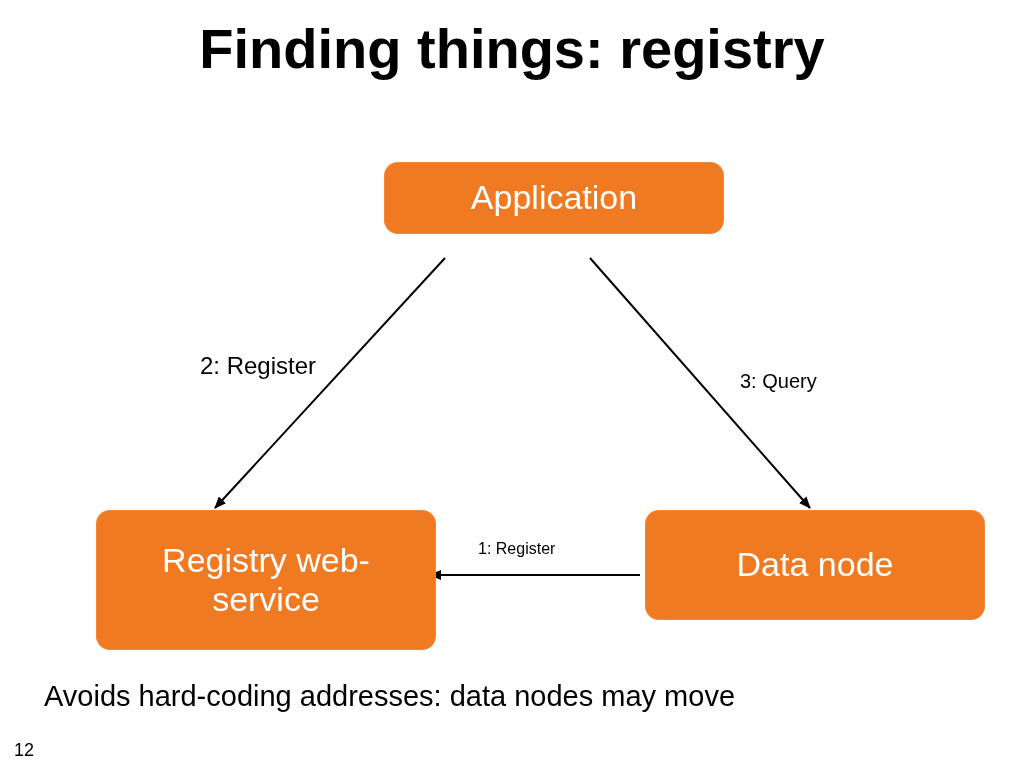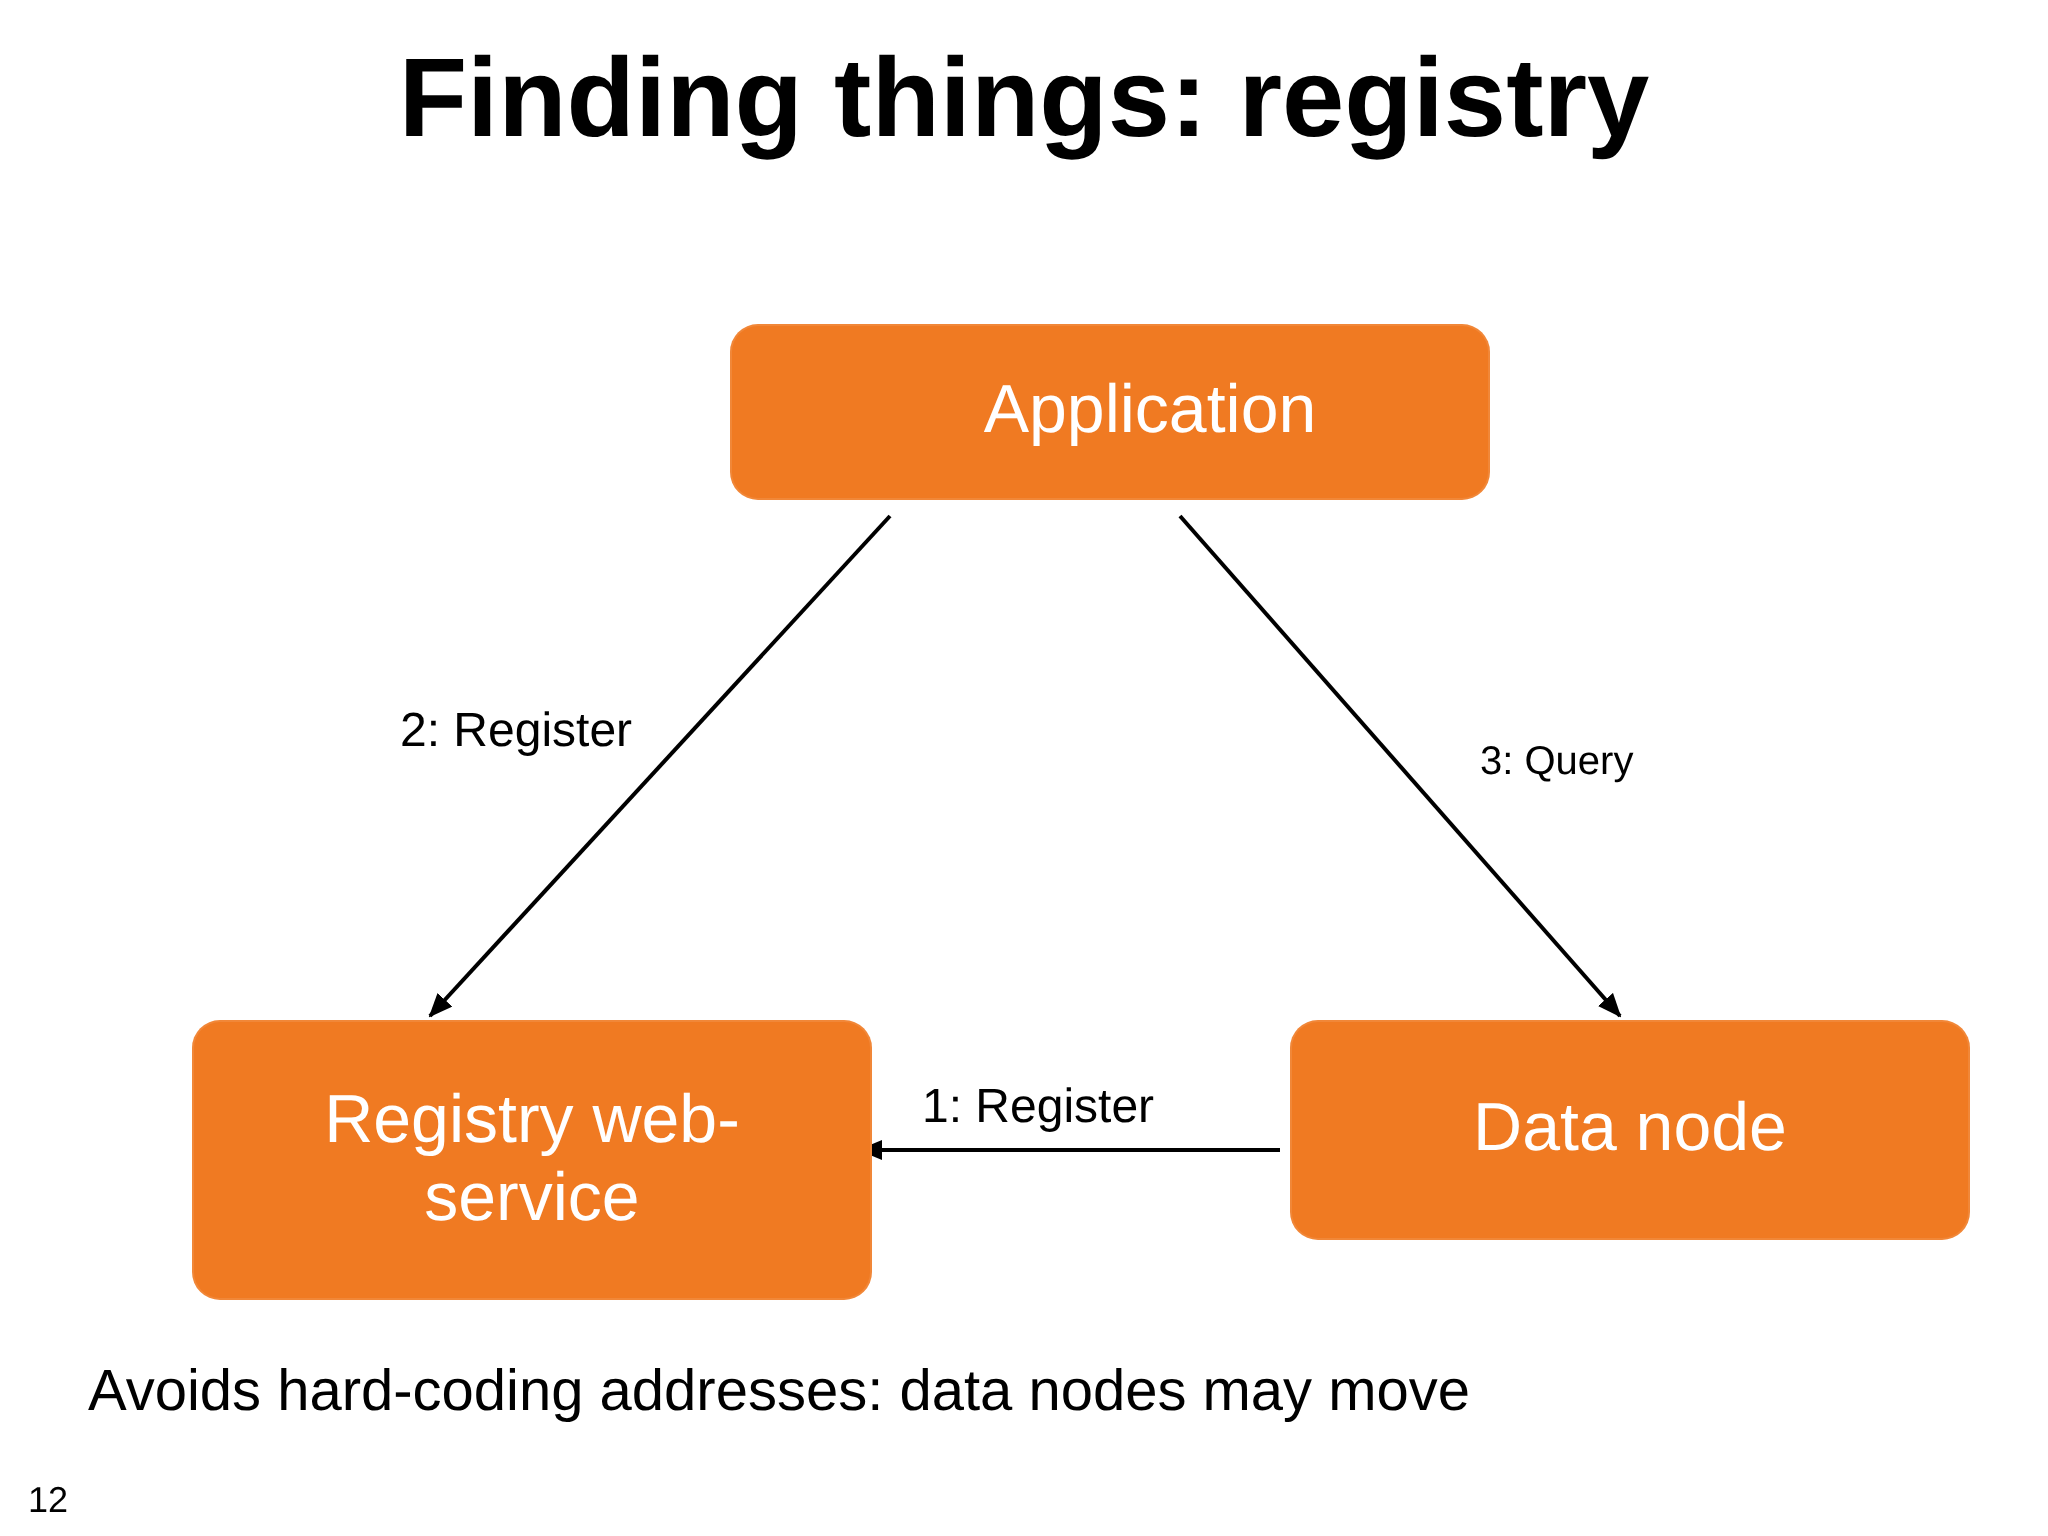"Application" .node-application { height: 88px -> 72px; left: 365px -> 384px; padding-left: 40px -> none }
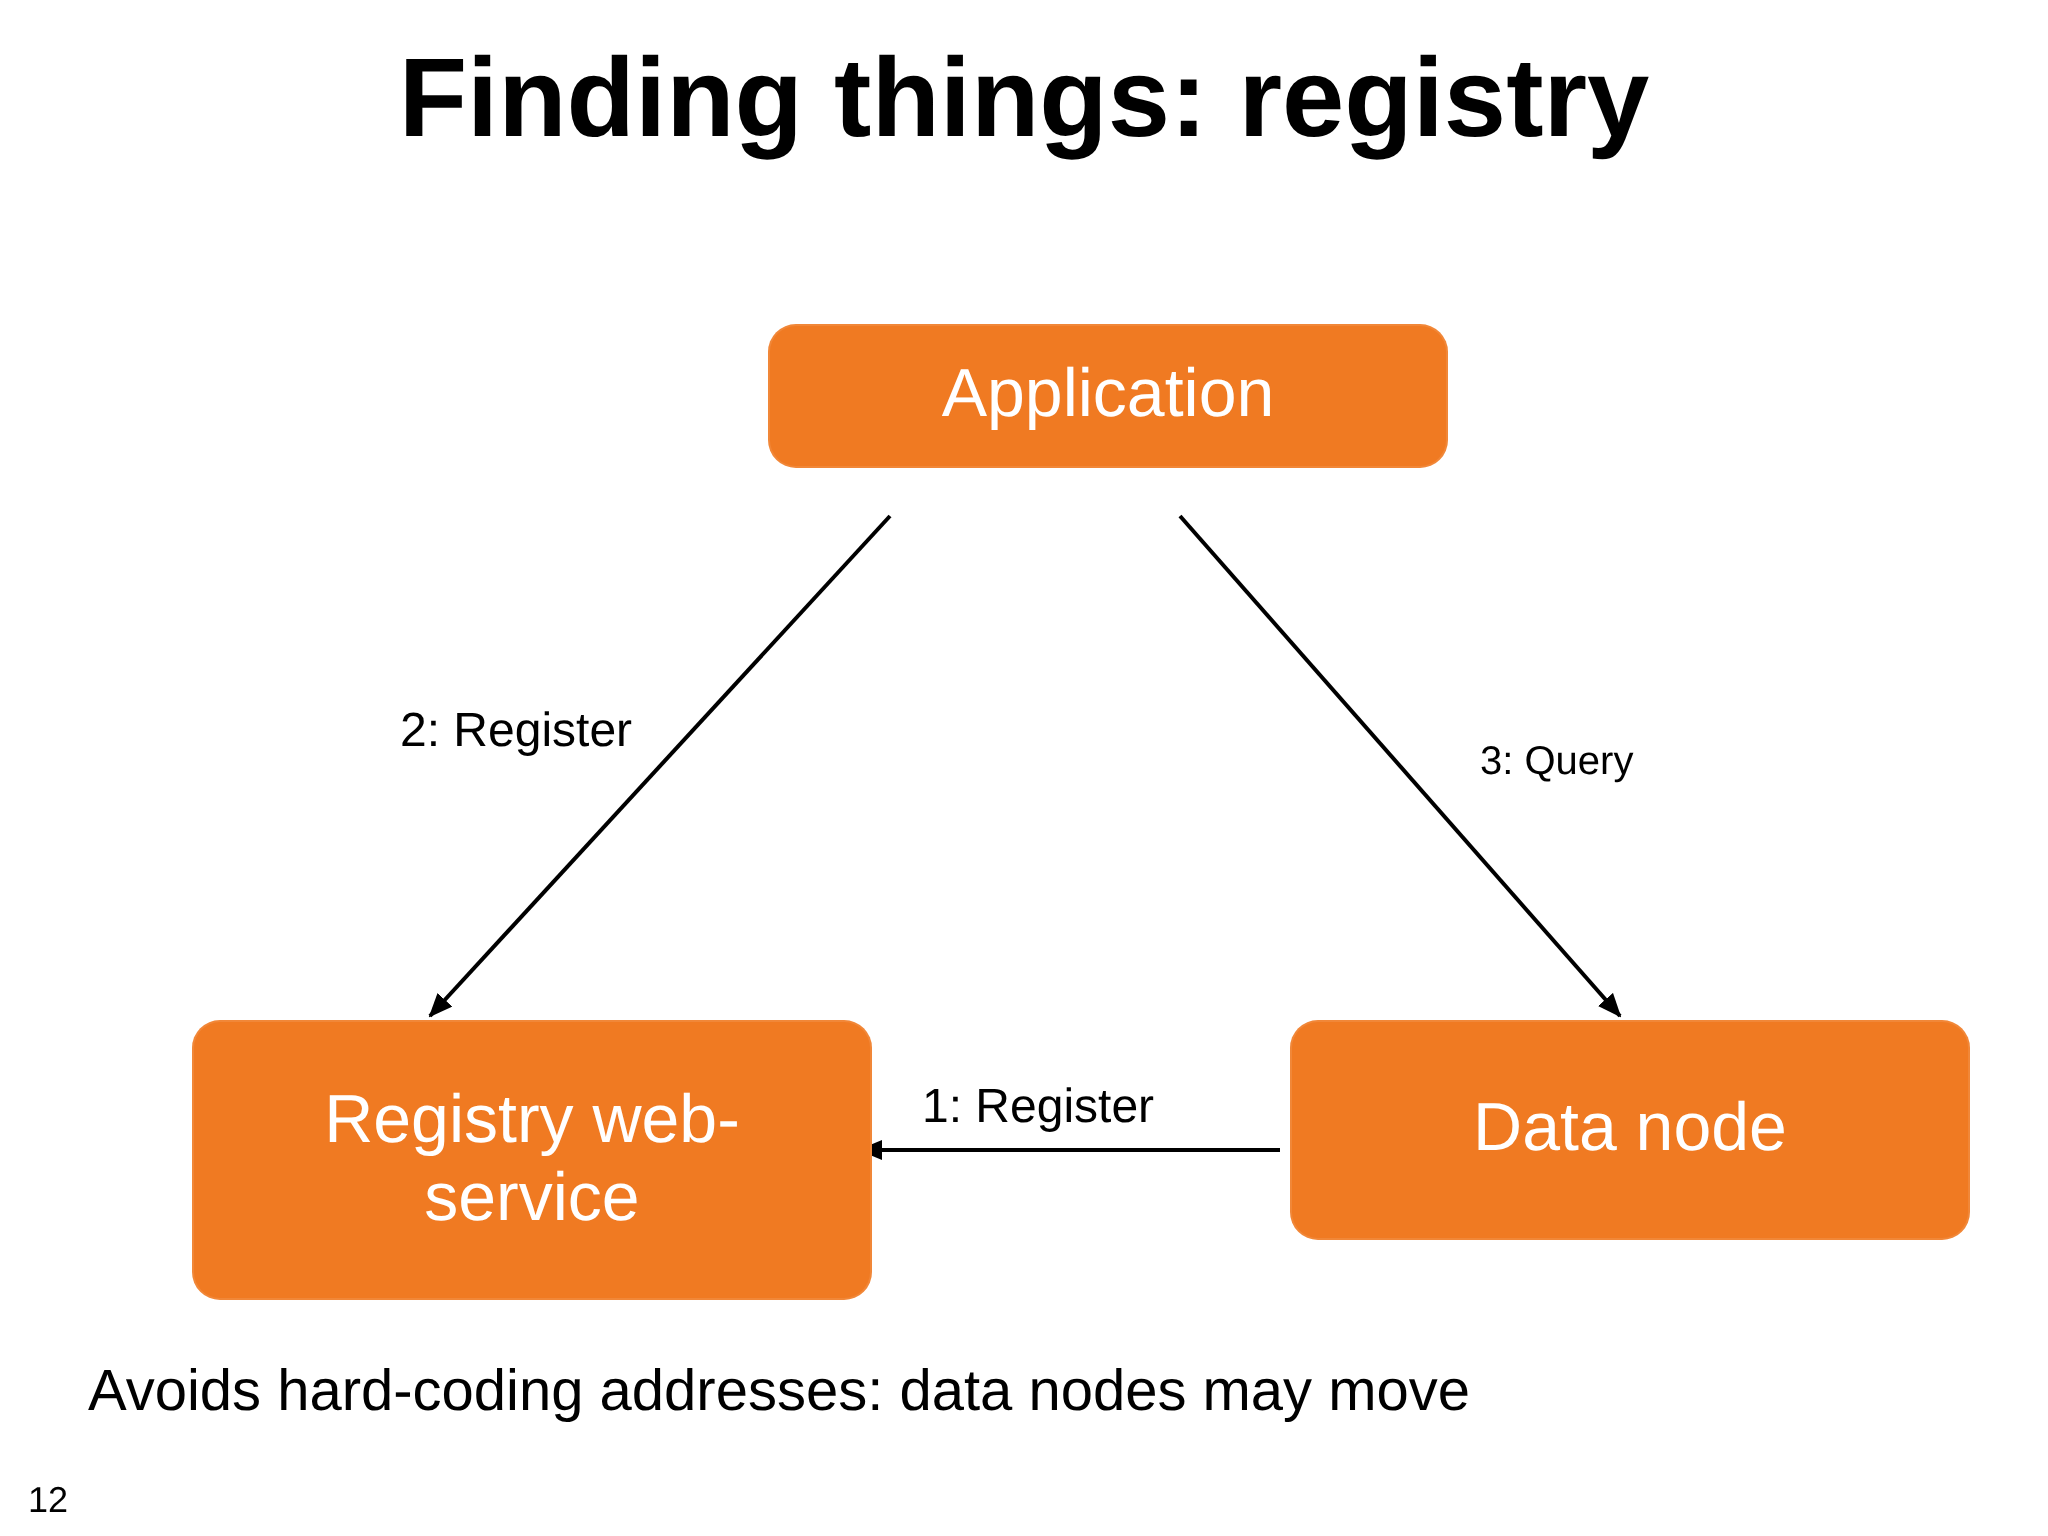"1: Register" .label-register { font-size: 24px -> 16px; left: 461px -> 478px }
